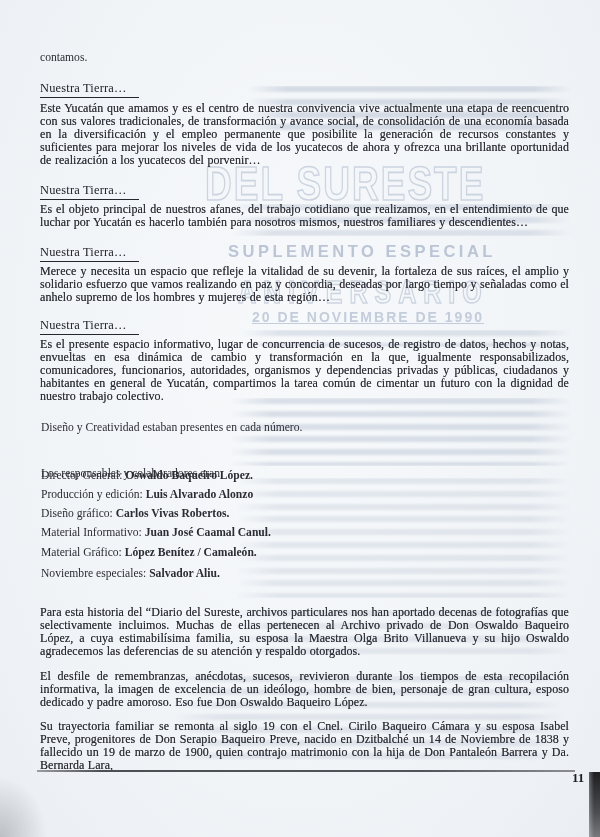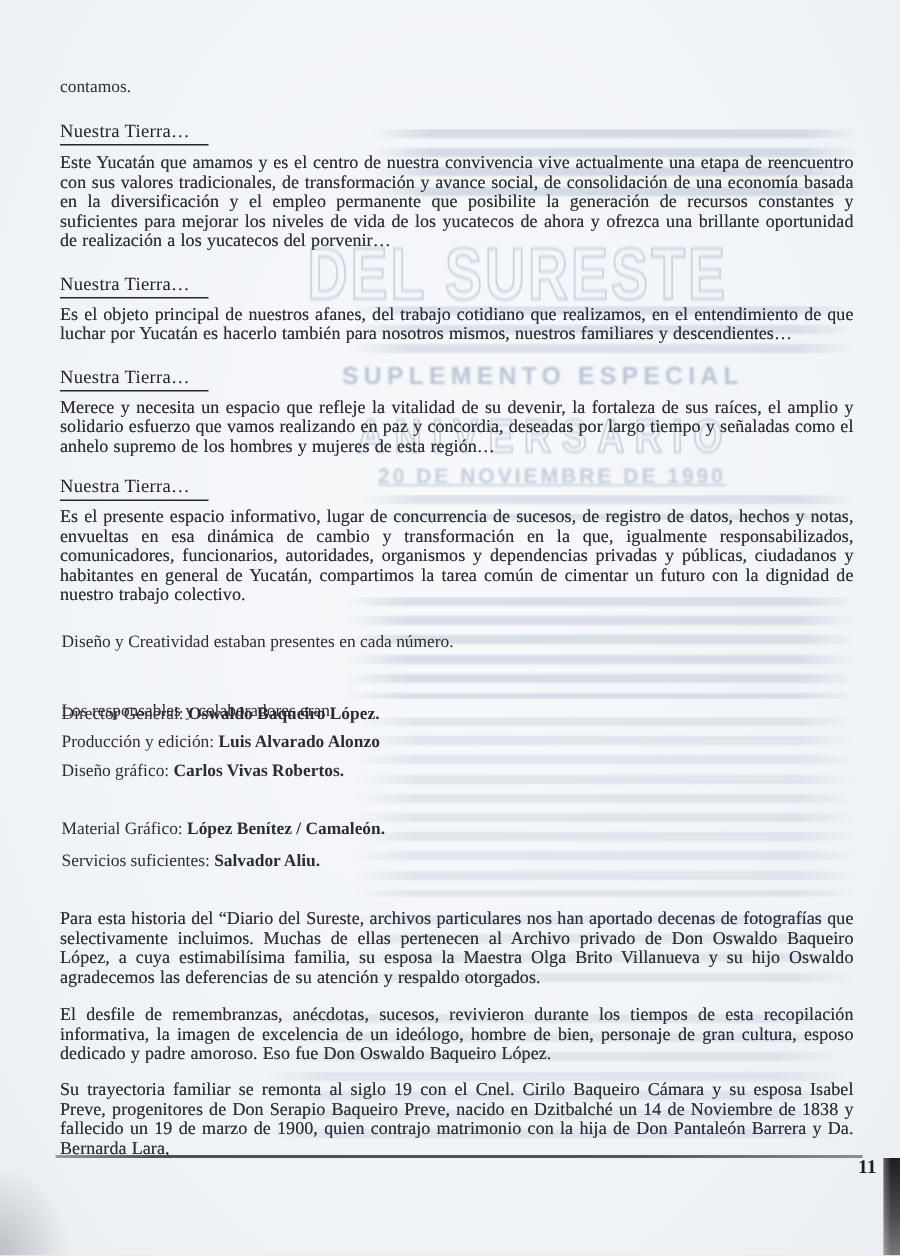"Material Informativo: Juan José Caamal" div.abs { html: none -> <div><span>Material Informativo: </span><span>Juan José Caamal Canul.</span></div> }
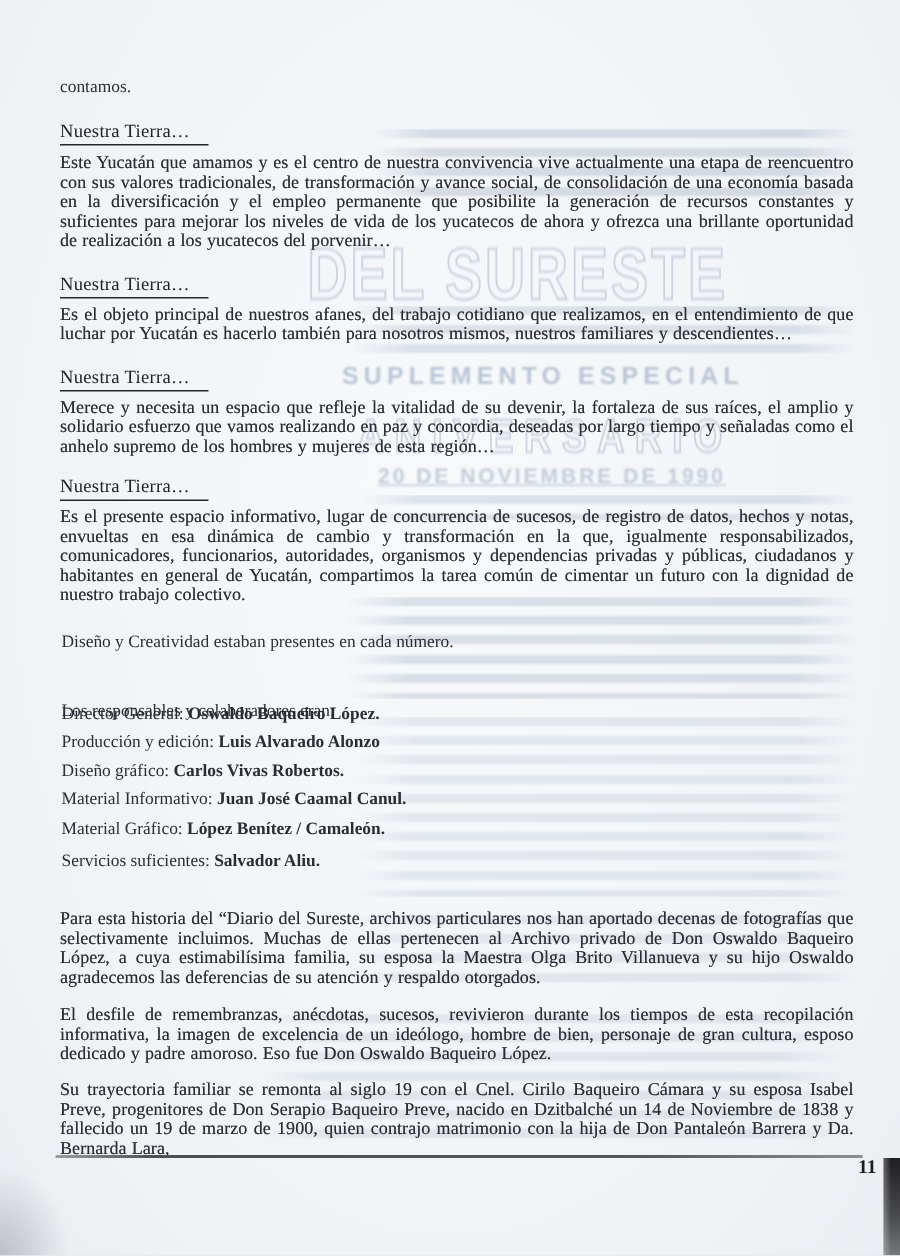"Servicios suficientes:" span { text: Servicios suficientes -> Noviembre especiales }
